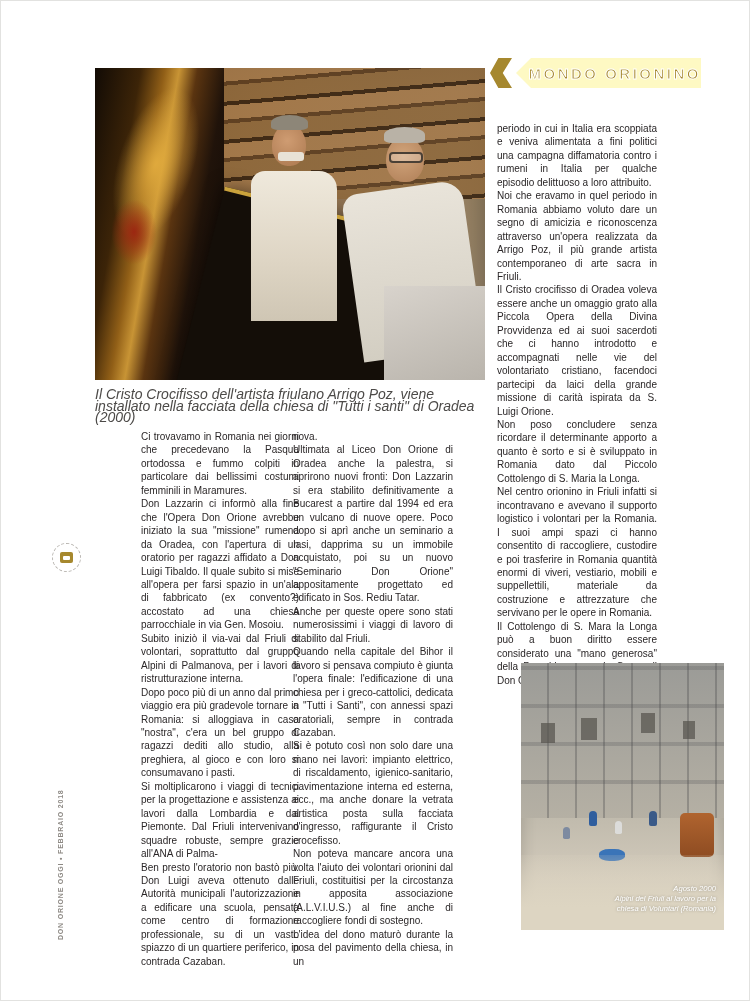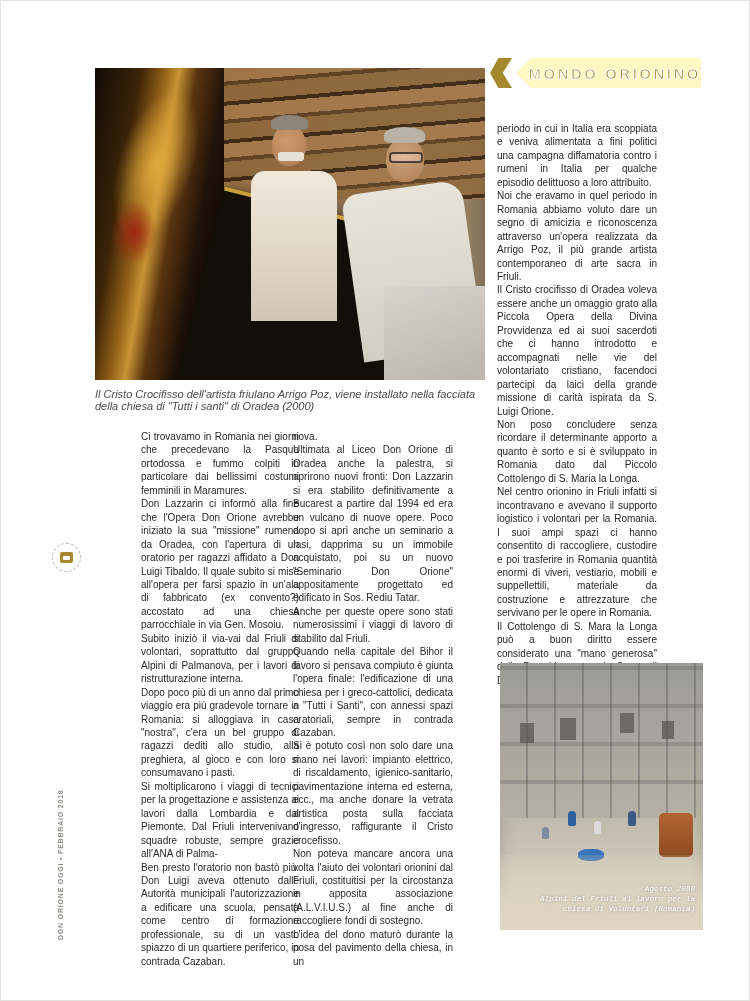"Il Cristo Crocifisso dell'artista" .caption-main { font-size: 11px -> 14px }
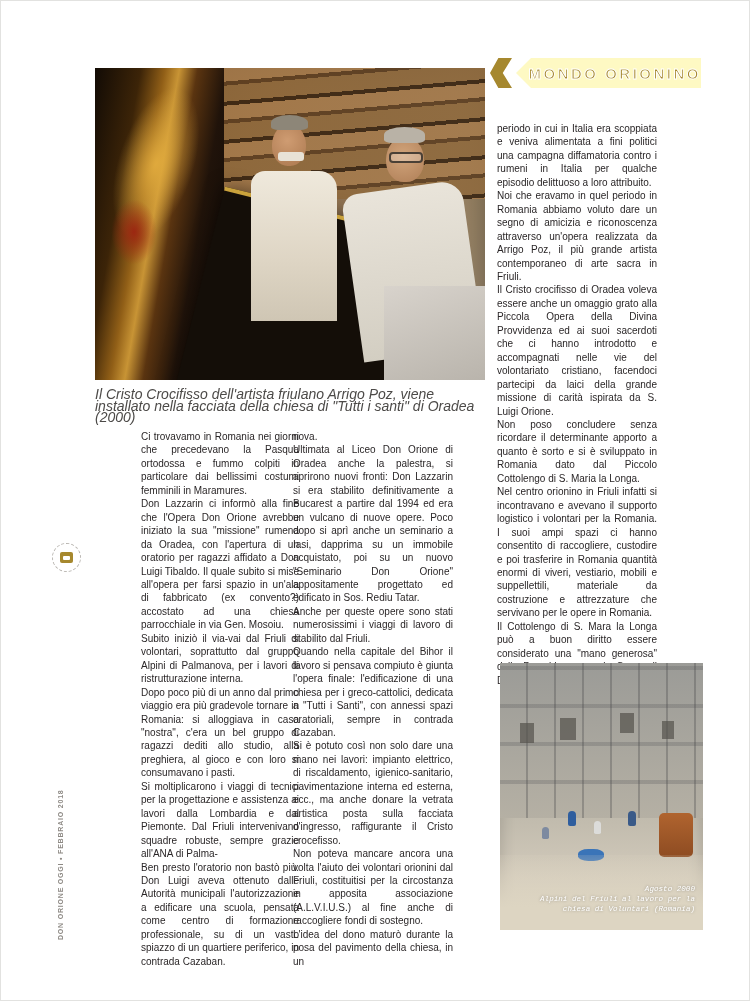"Agosto 2000" .photo-bottom { font-family: Liberation Mono, monospace -> none; left: 500px -> 521px }
